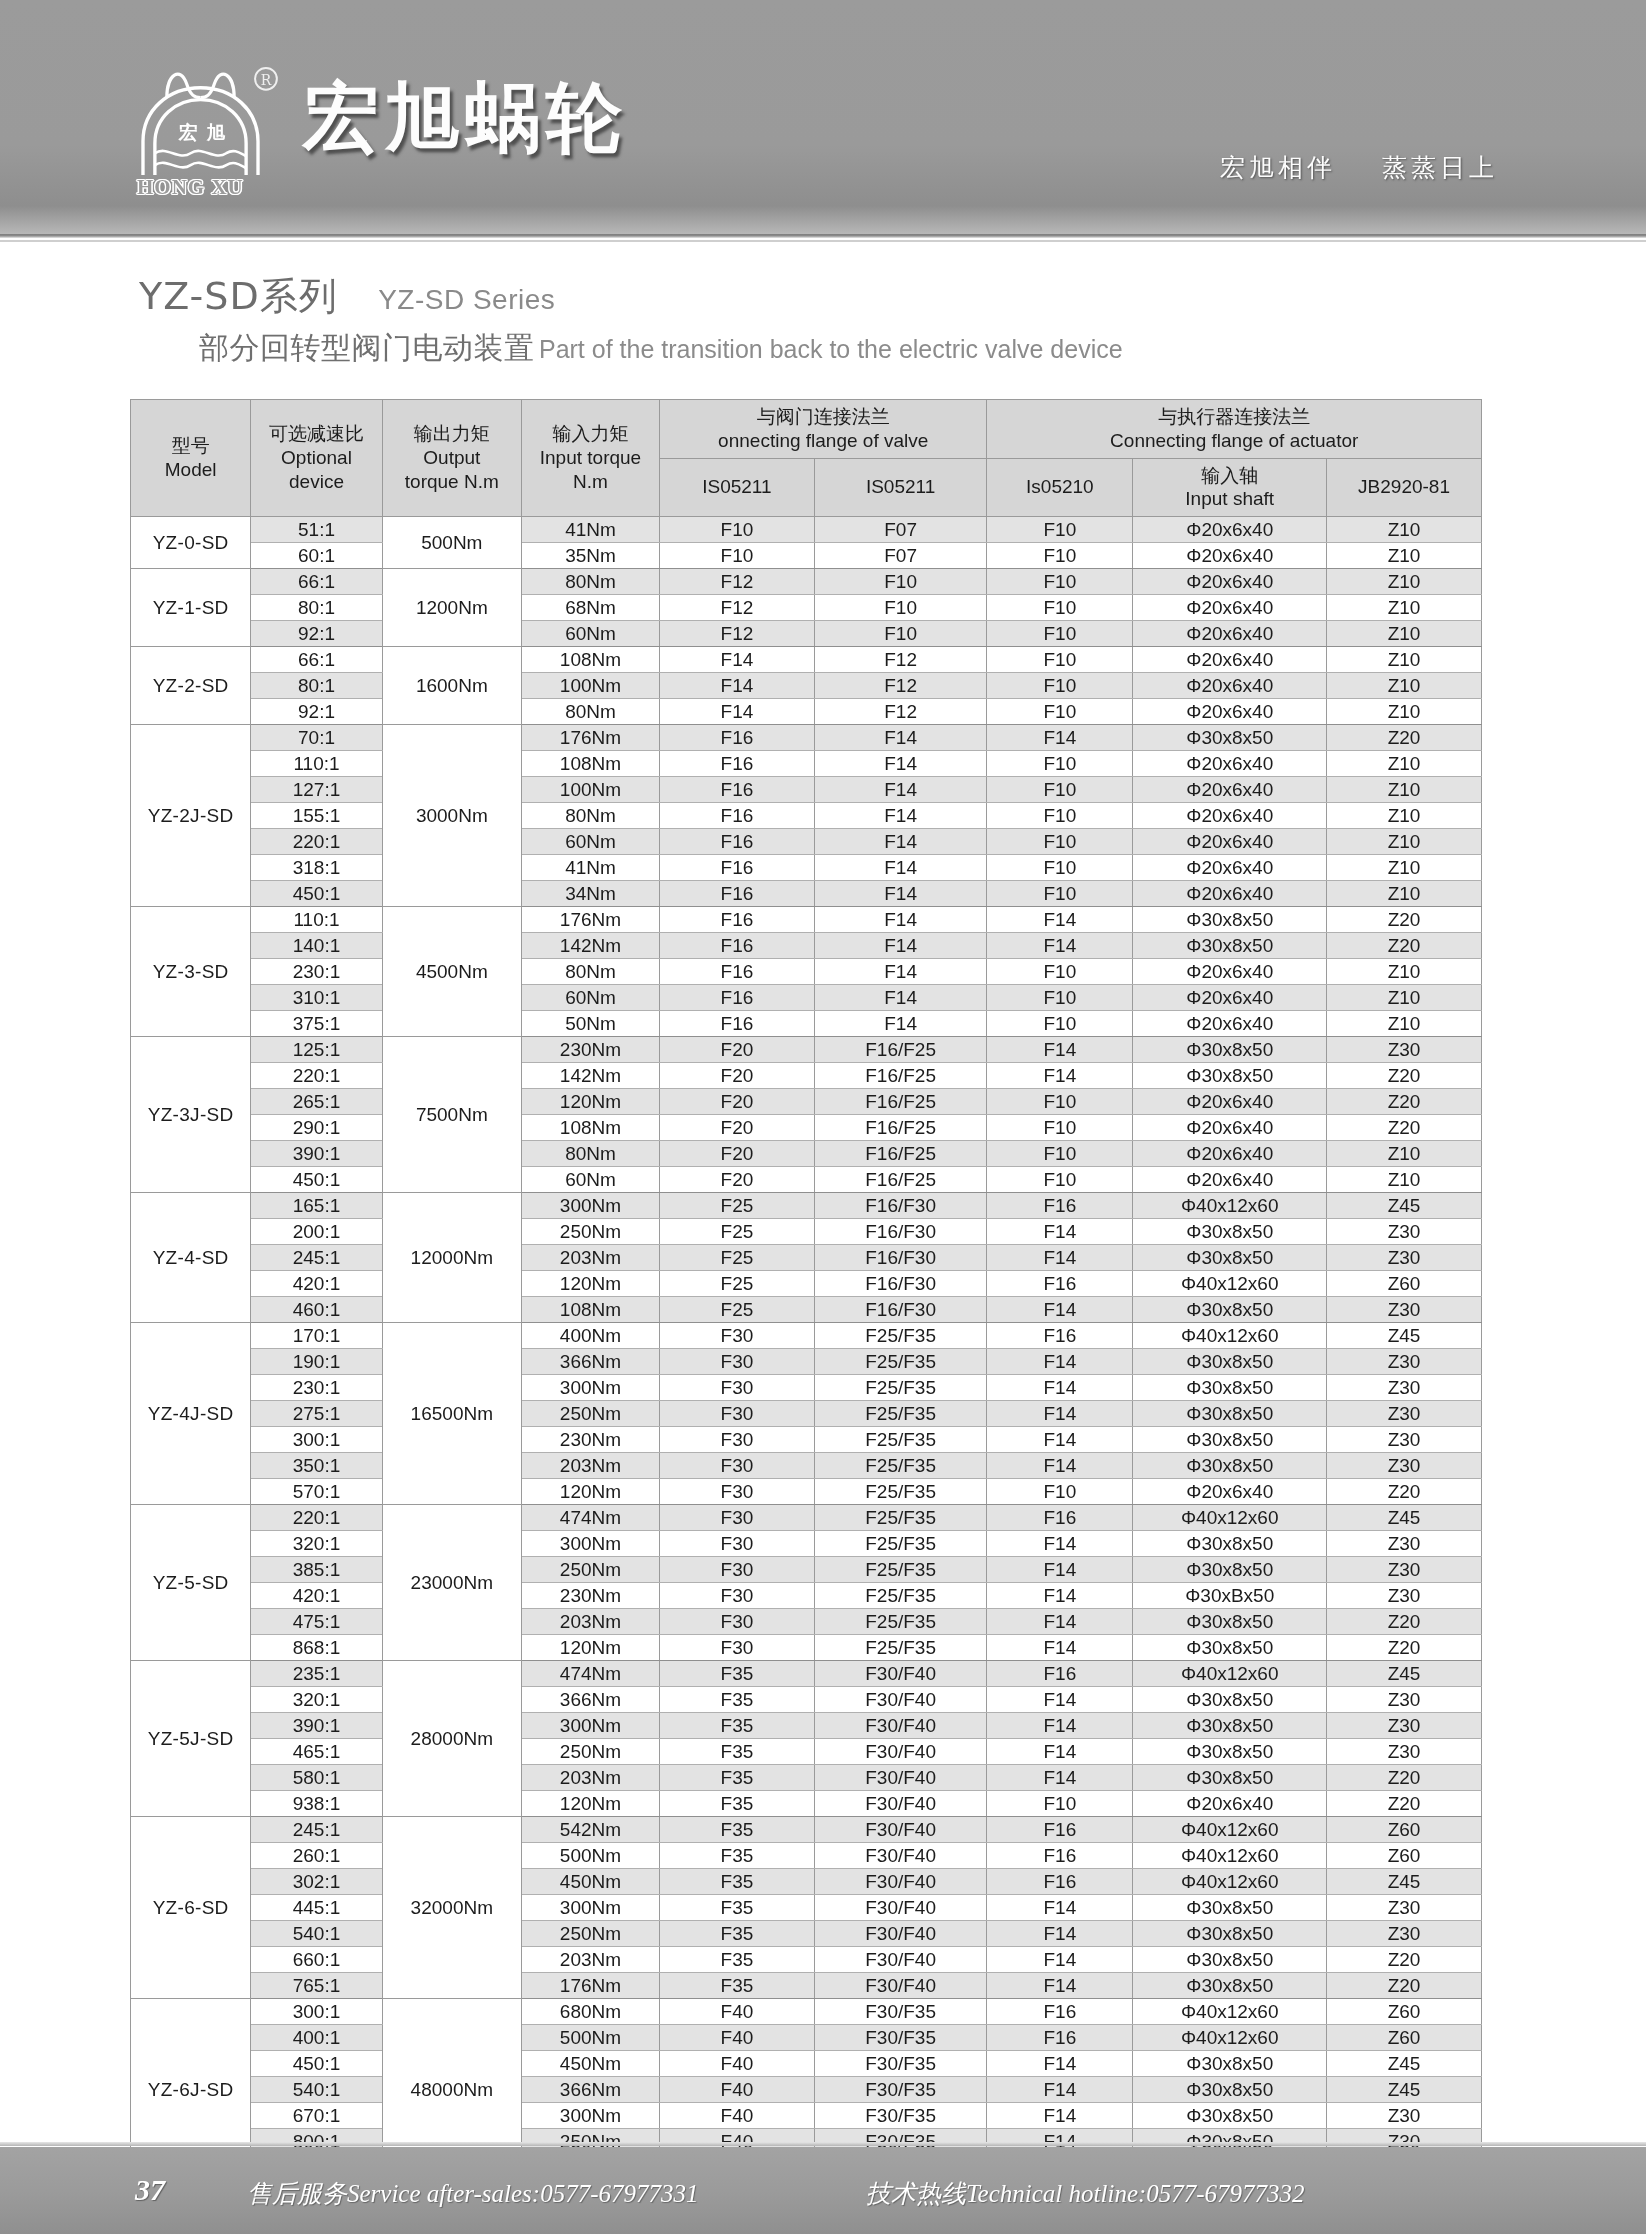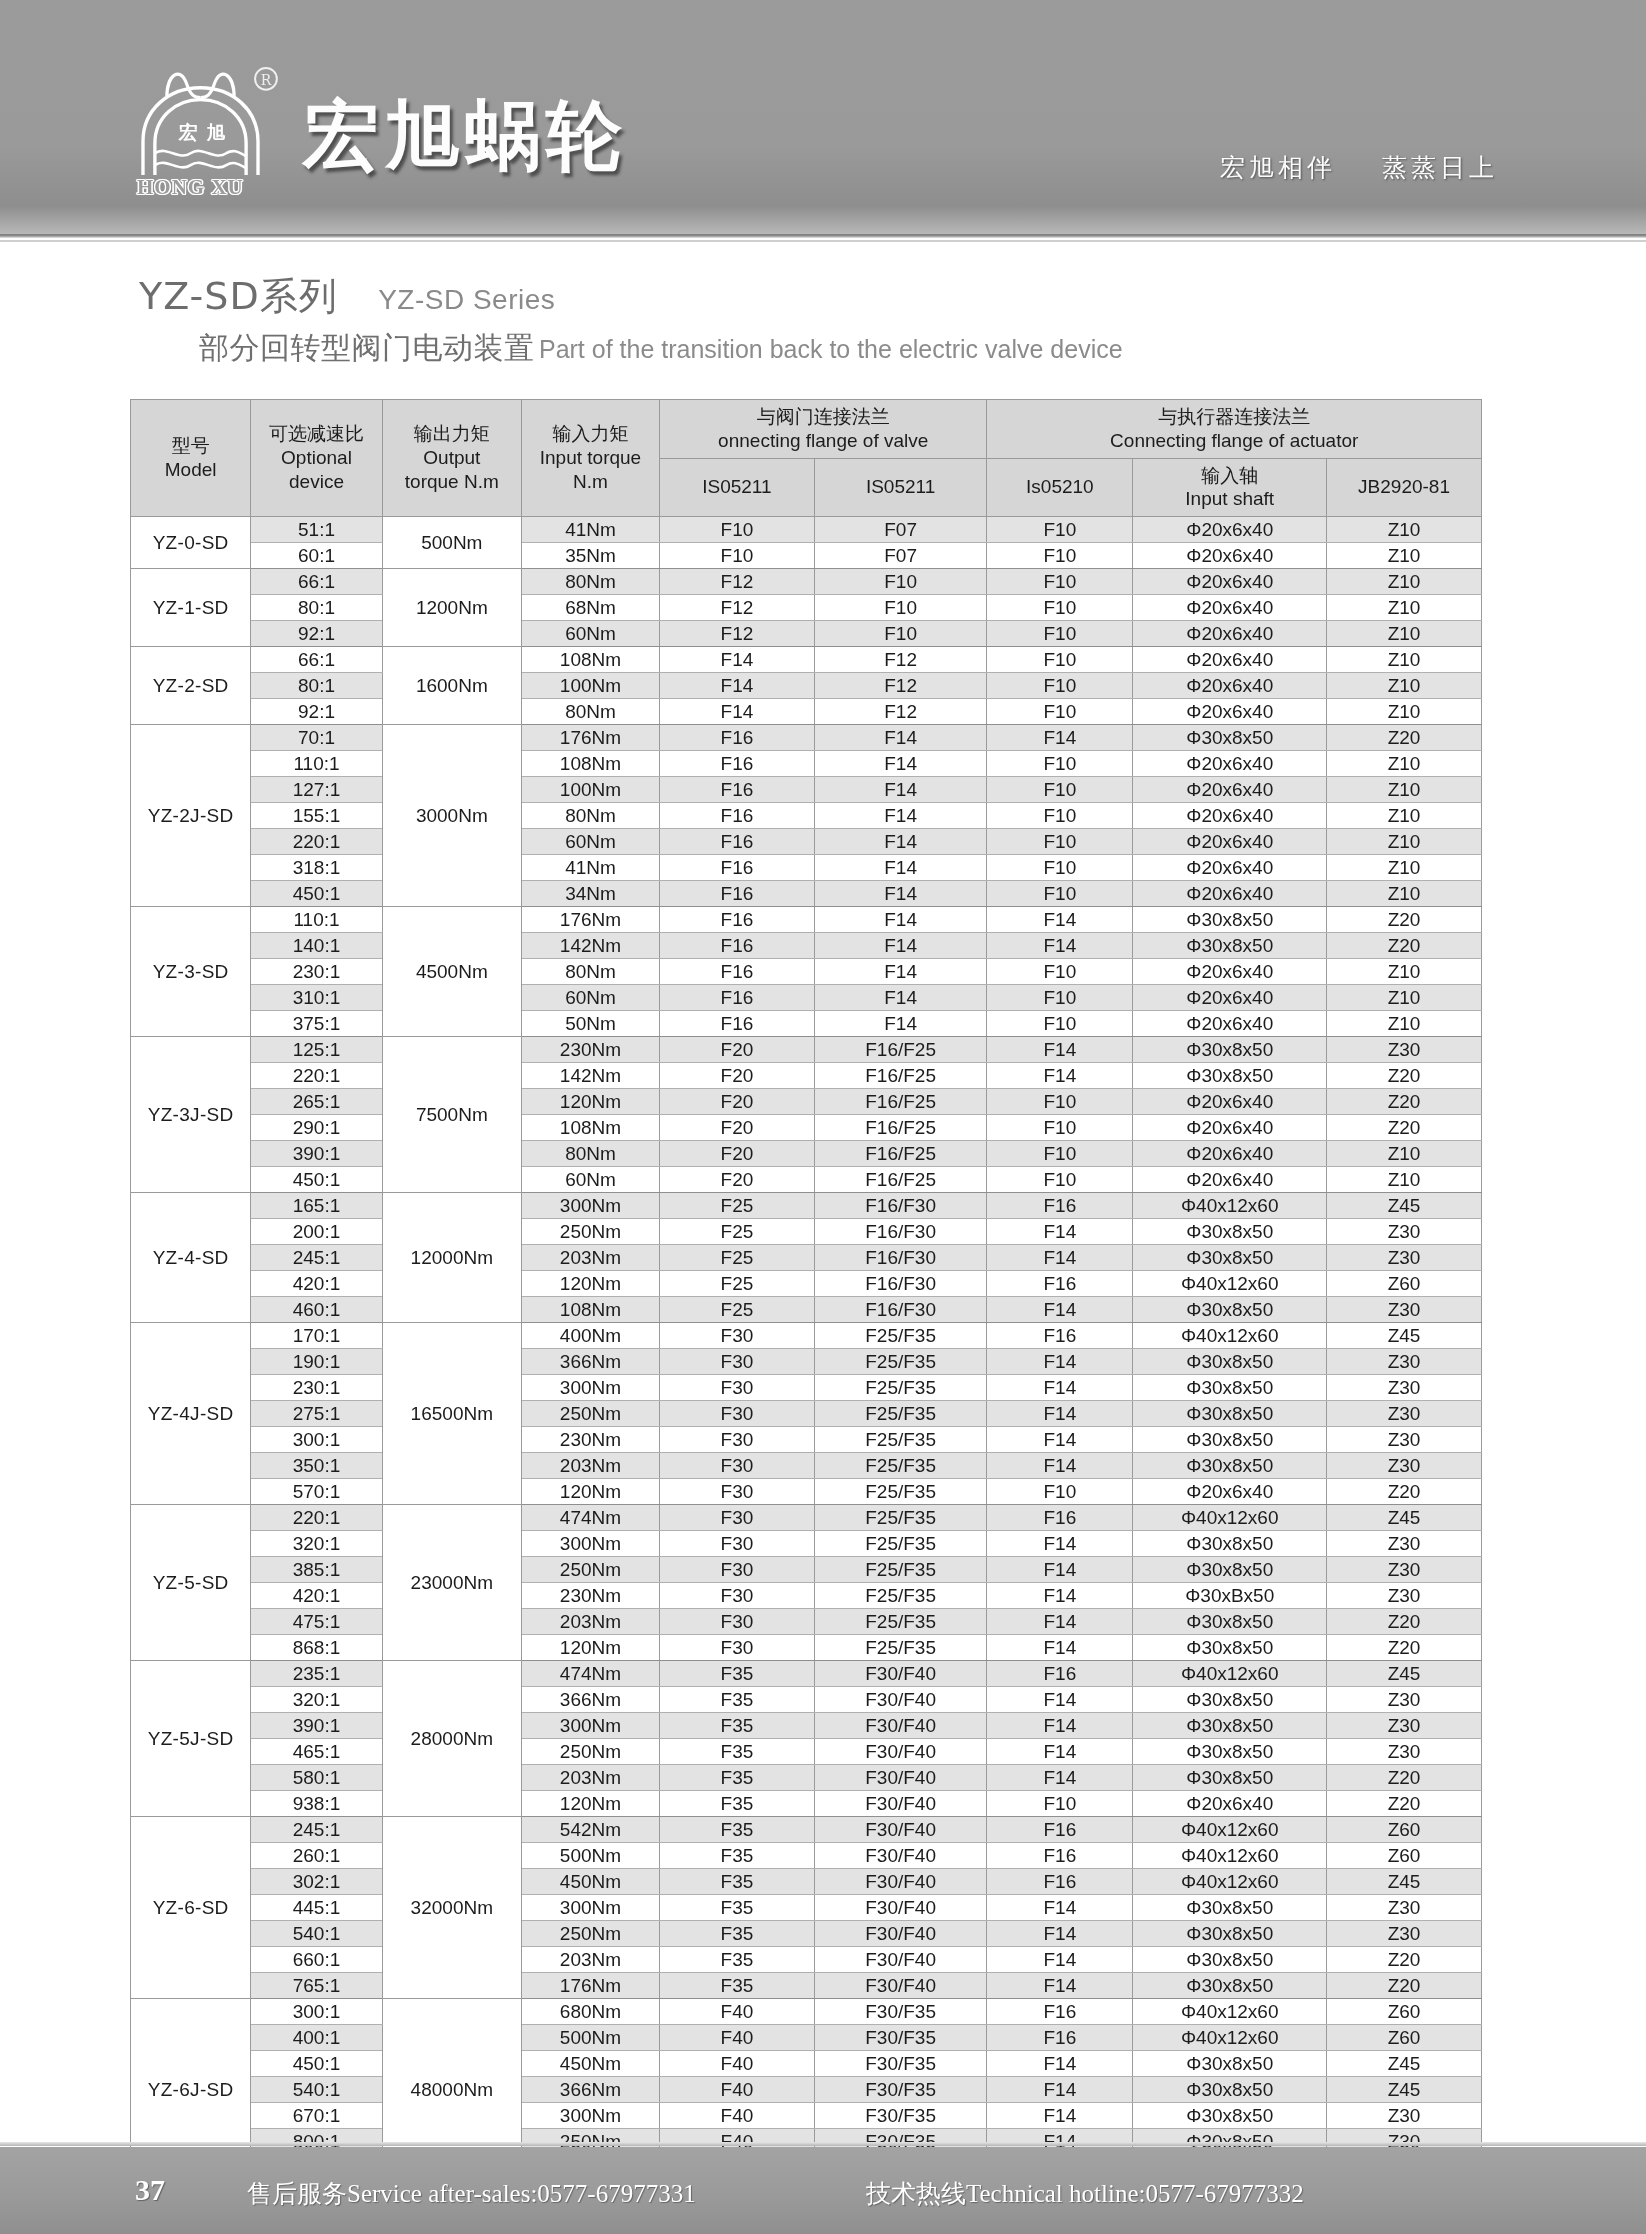"宏旭蜗轮" .brand-cn { top: 98px -> 80px }
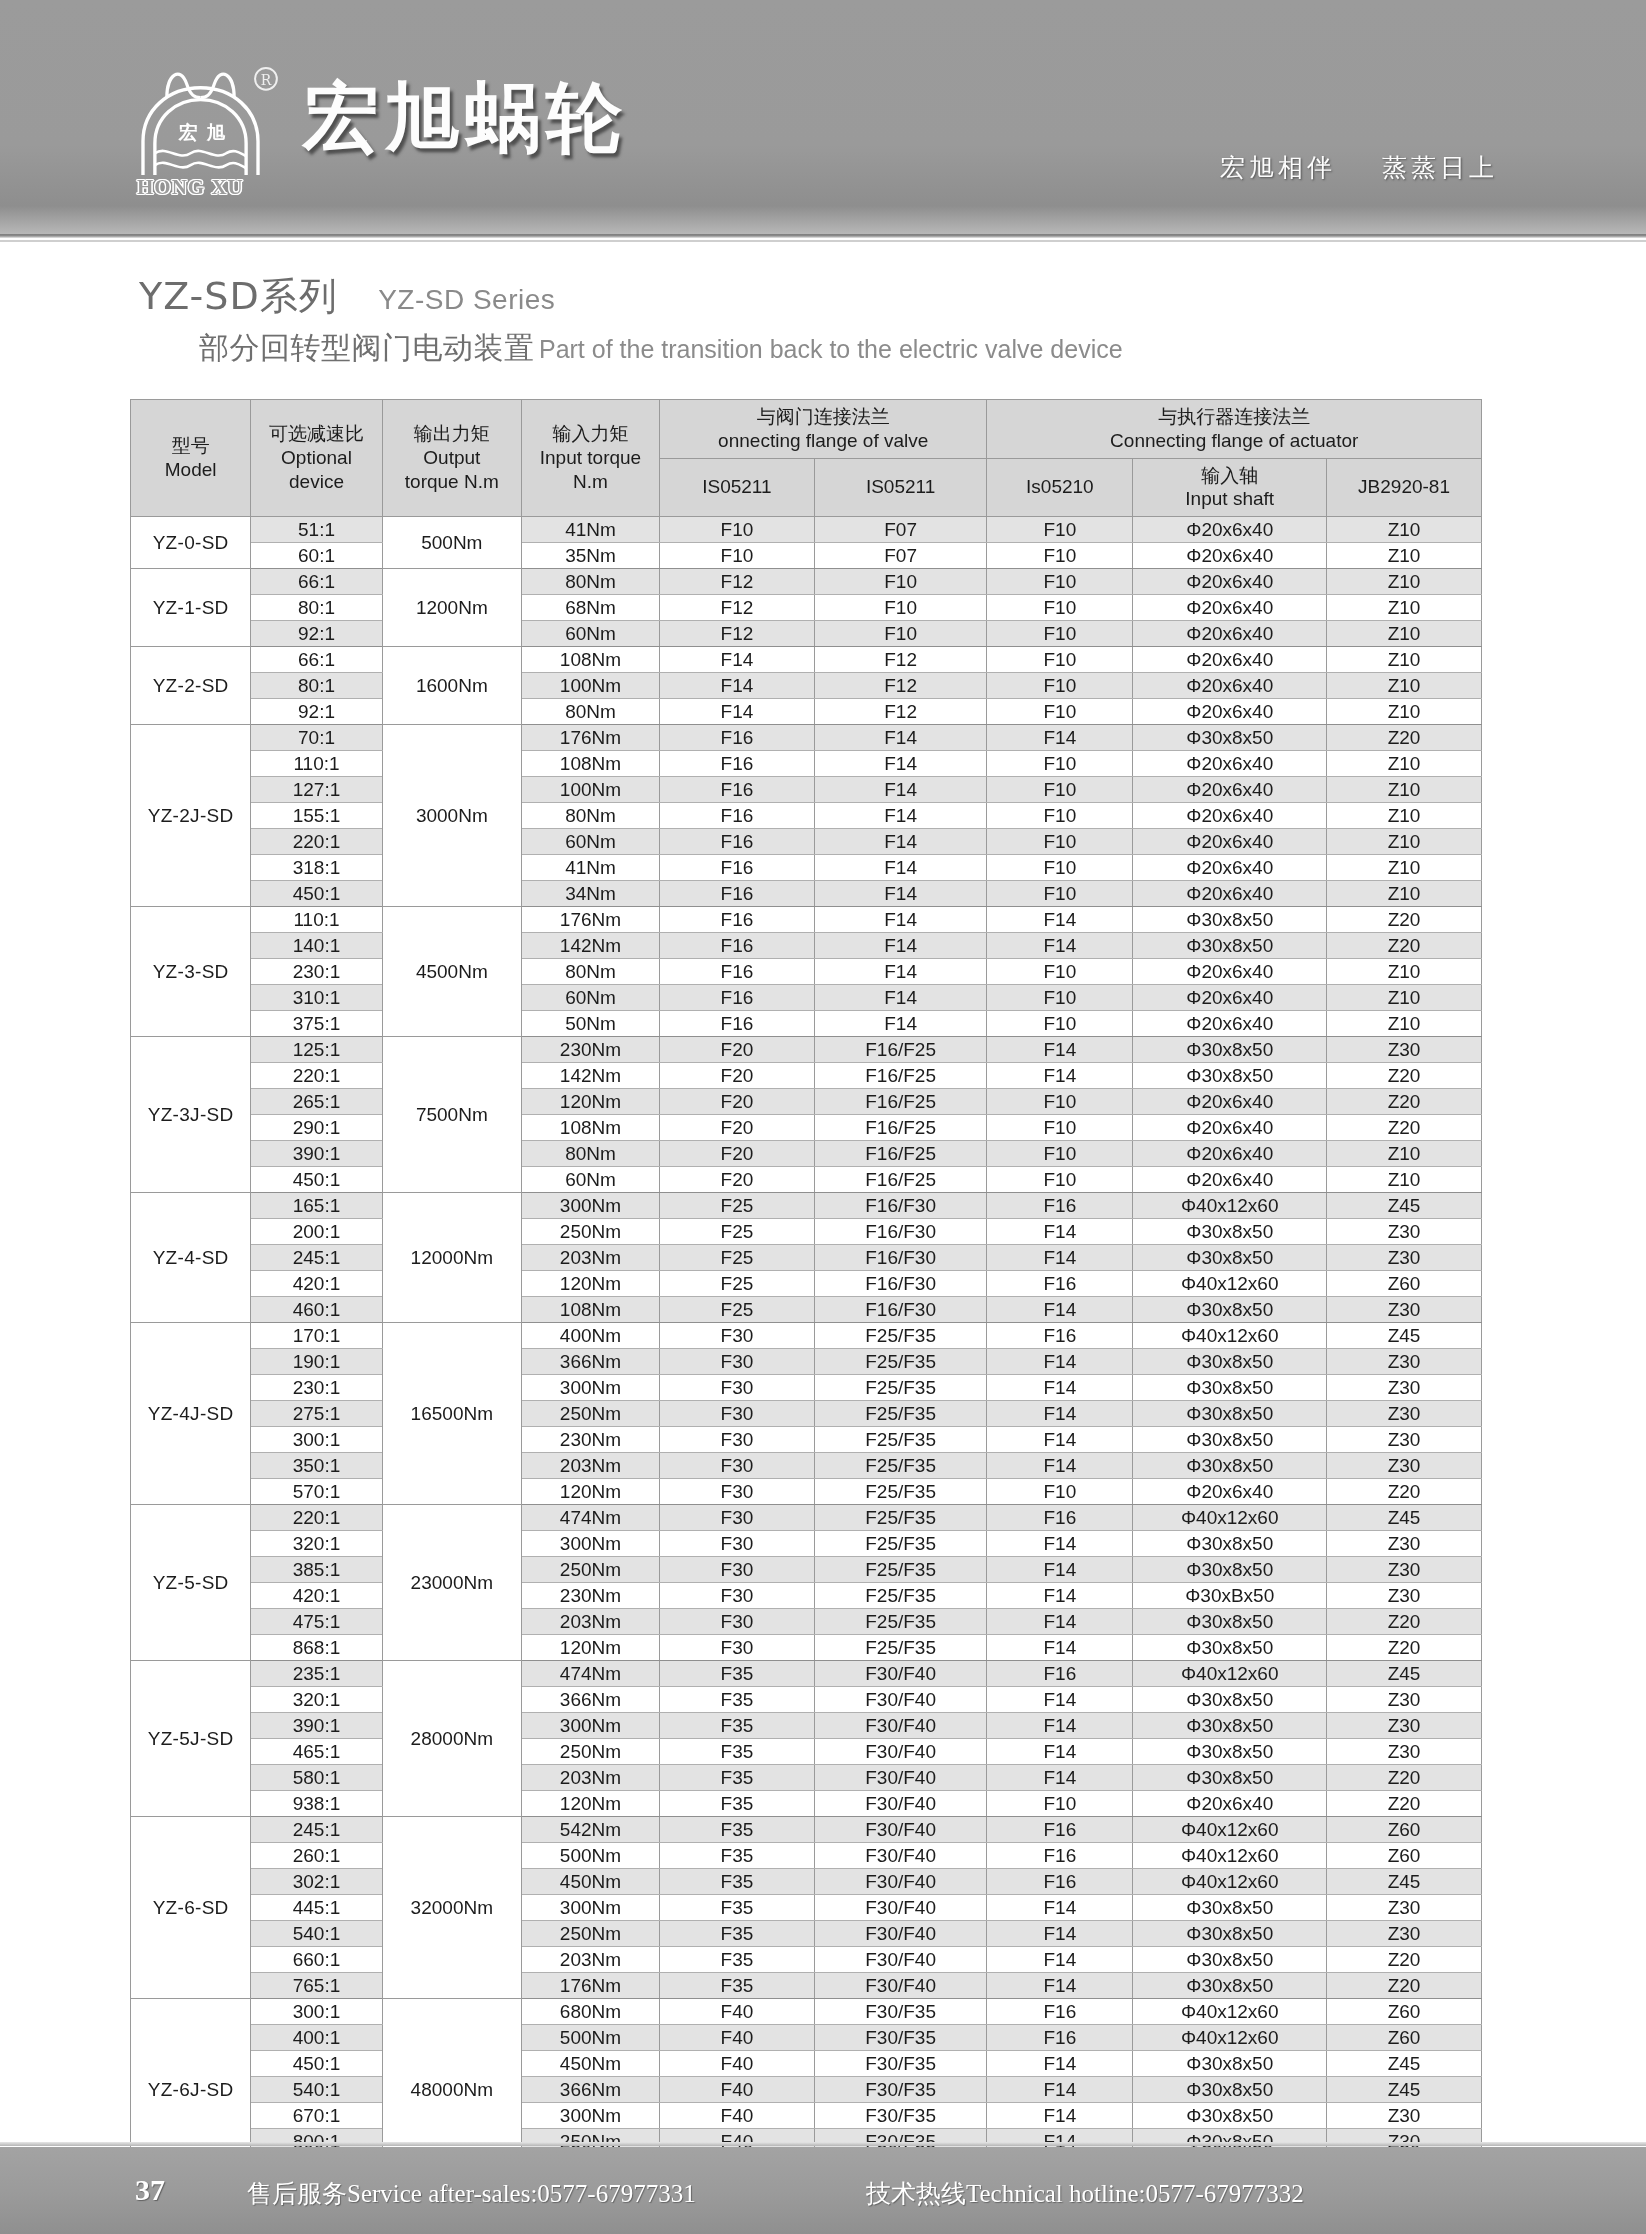"37" .footer { font-style: none -> italic }
